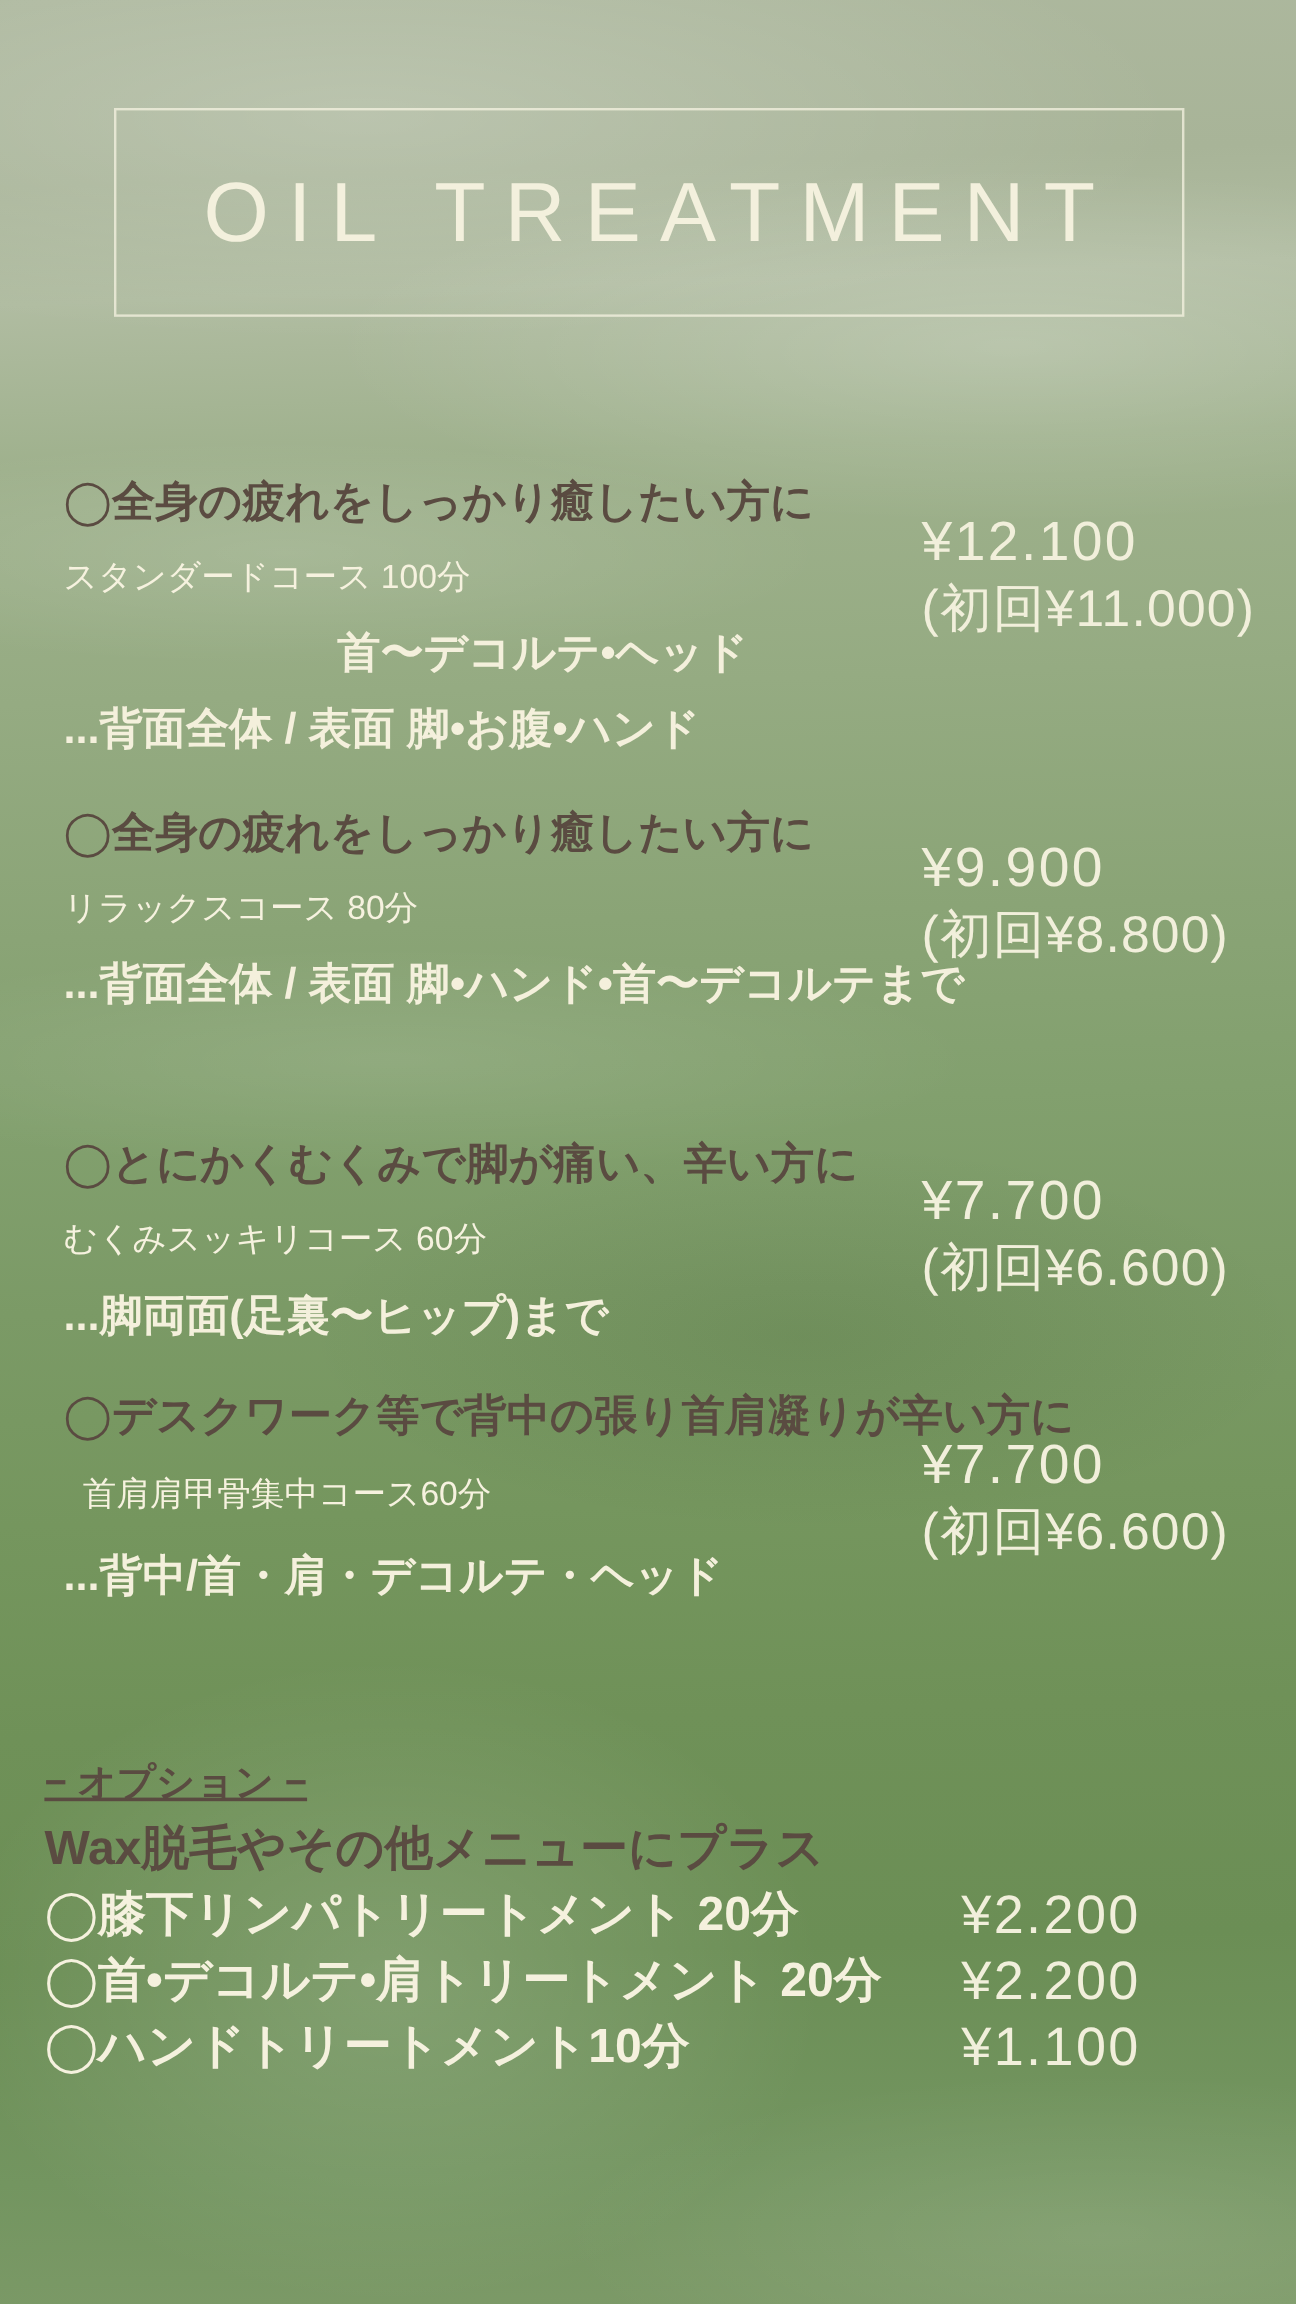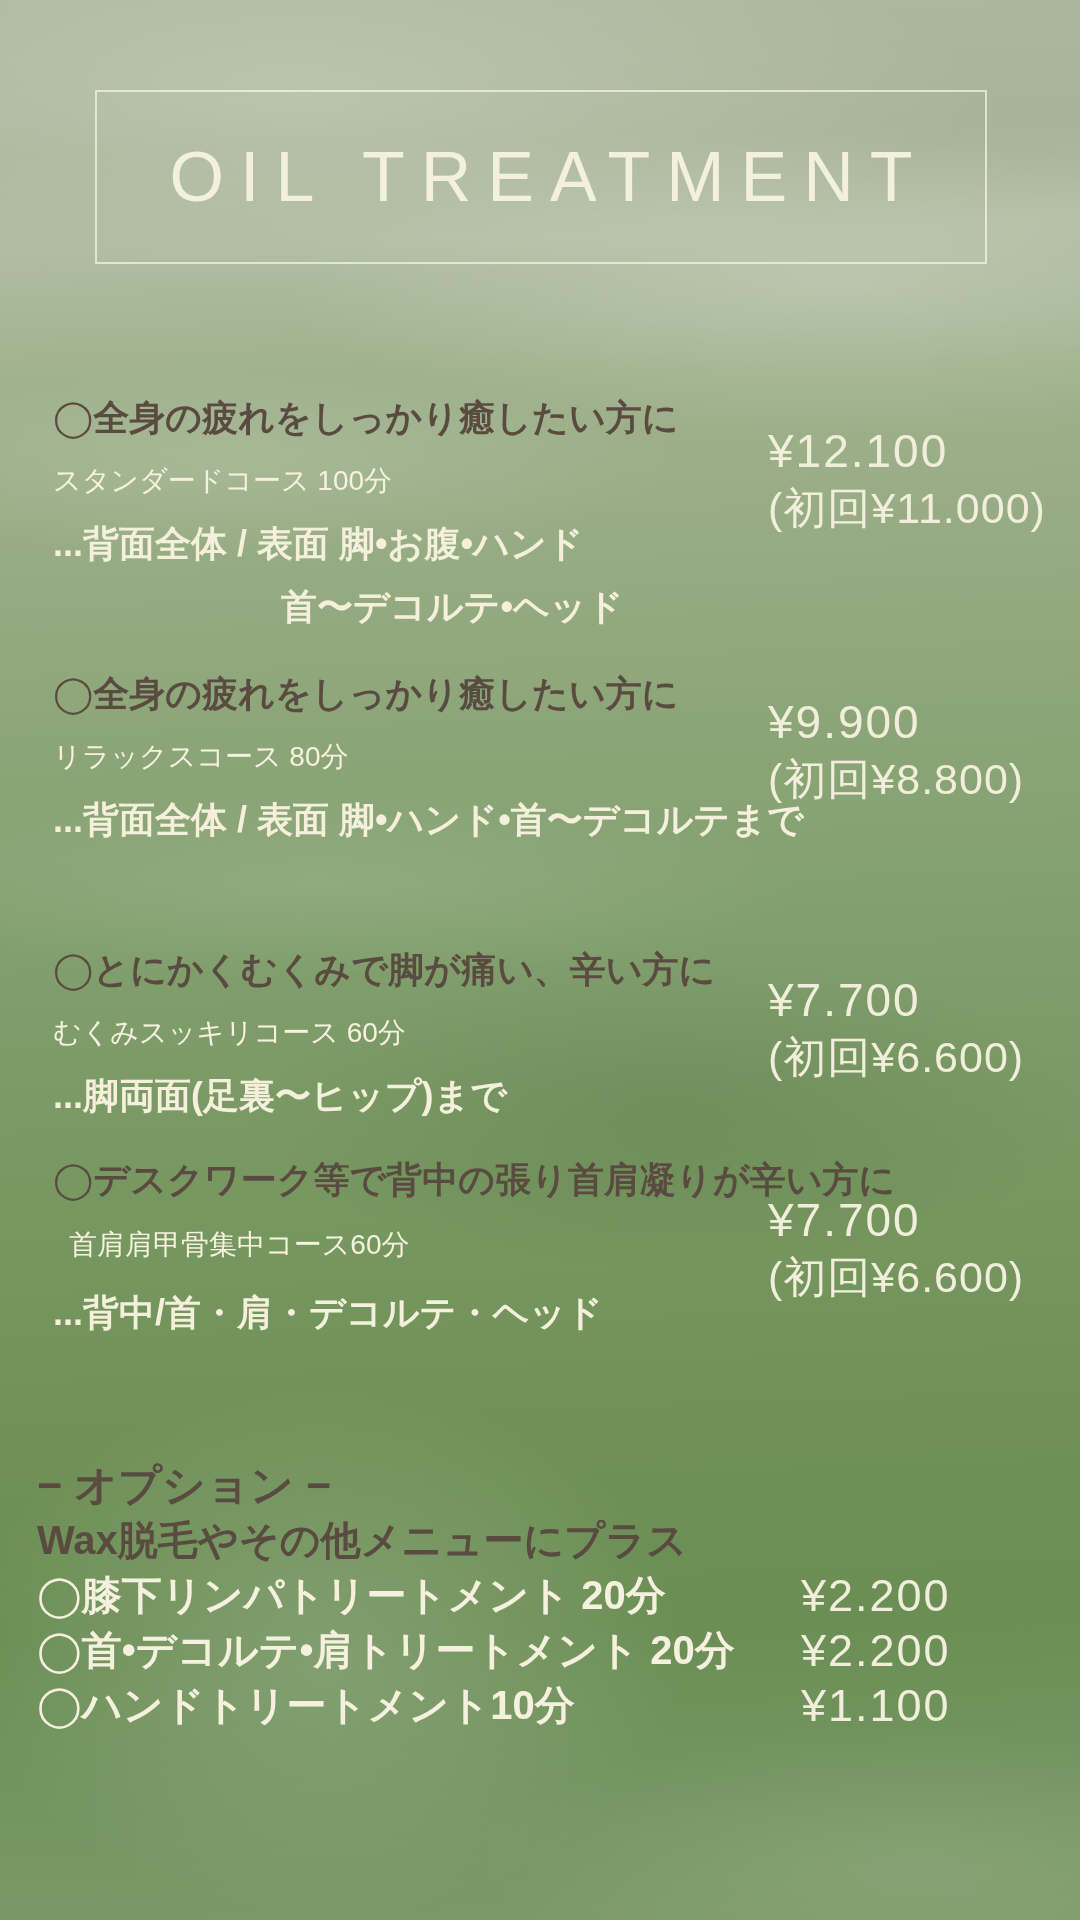"...背面全体 / 表面 脚•お腹•ハンド" p.detail { order: before "首〜デコルテ•ヘッド" -> after "首〜デコルテ•ヘッド" }
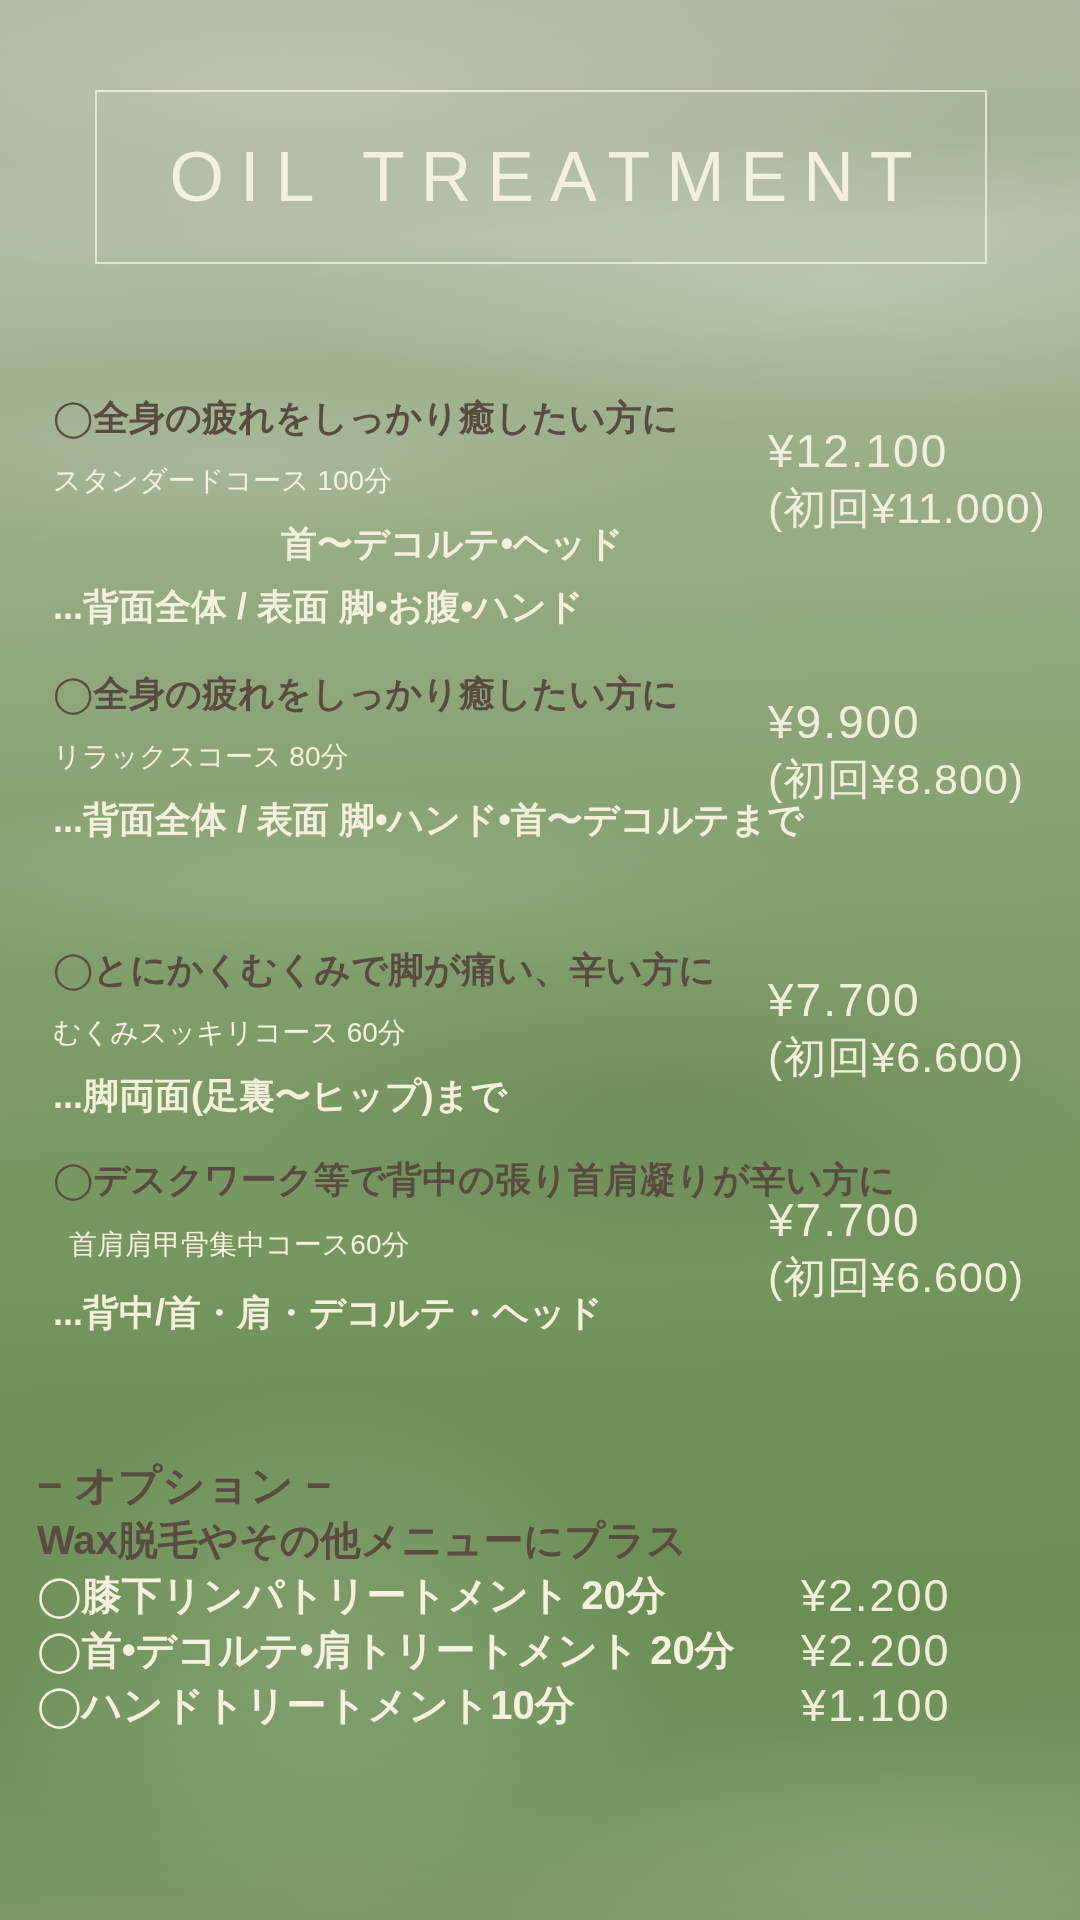"− オプション −" .opt-heading { font-size: 43px -> 32px; text-decoration: none -> underline }
